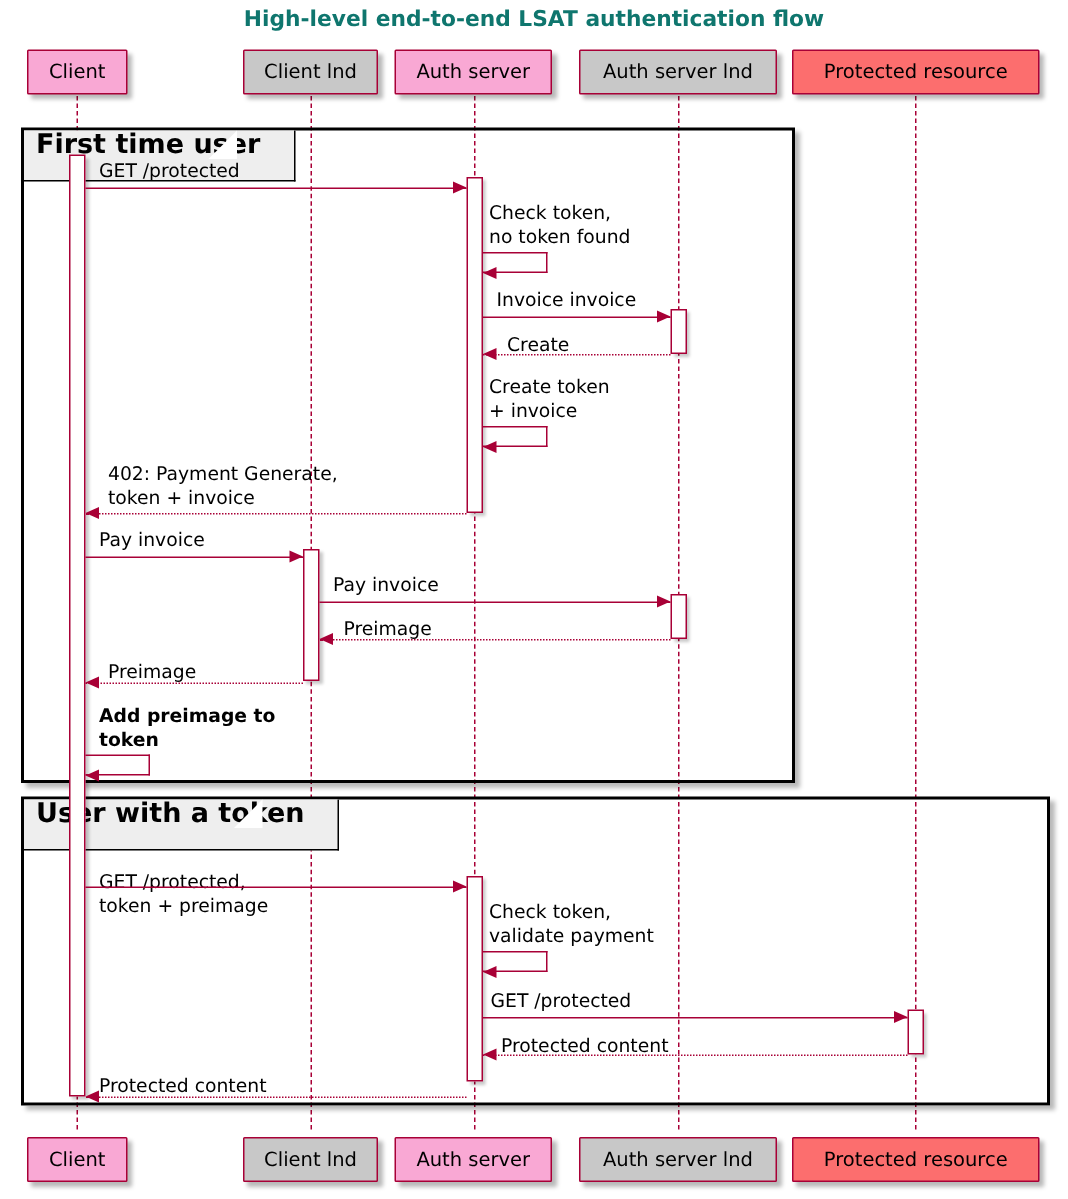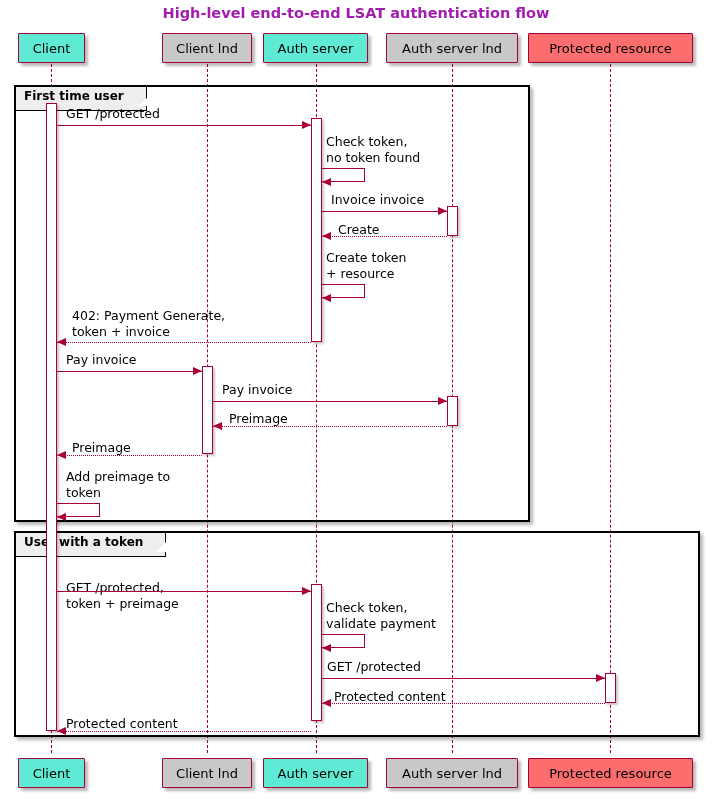"High-level end-to-end LSAT" .title { color: #a21caf -> #0f766e }
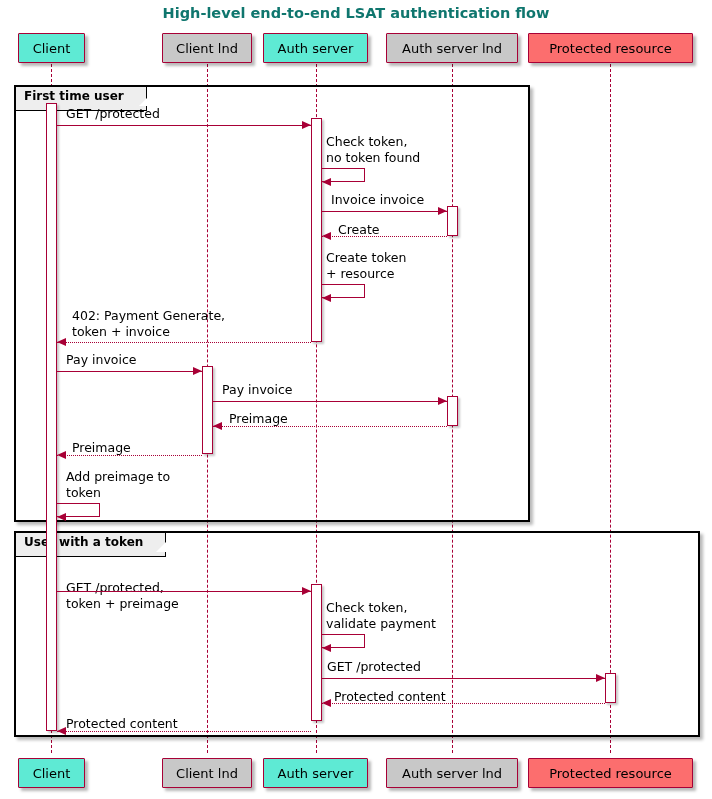"Client" .pbox.yellow { background: #5eead4 -> #f9a8d4 }
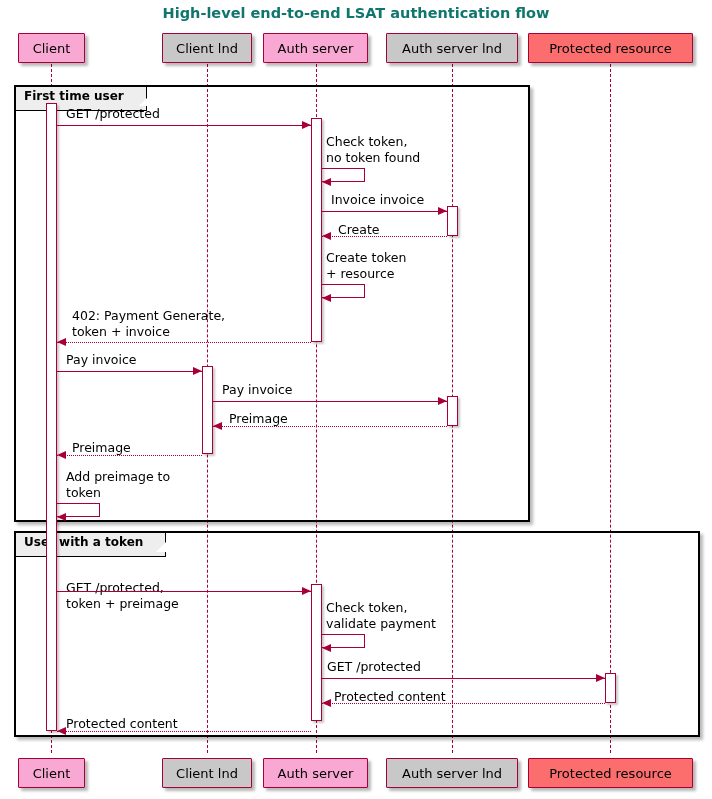"First time user" .fraglabel { font-size: 12px -> 18px; padding: 2px 22px 6px 8px -> 2px 22px 16px 8px }
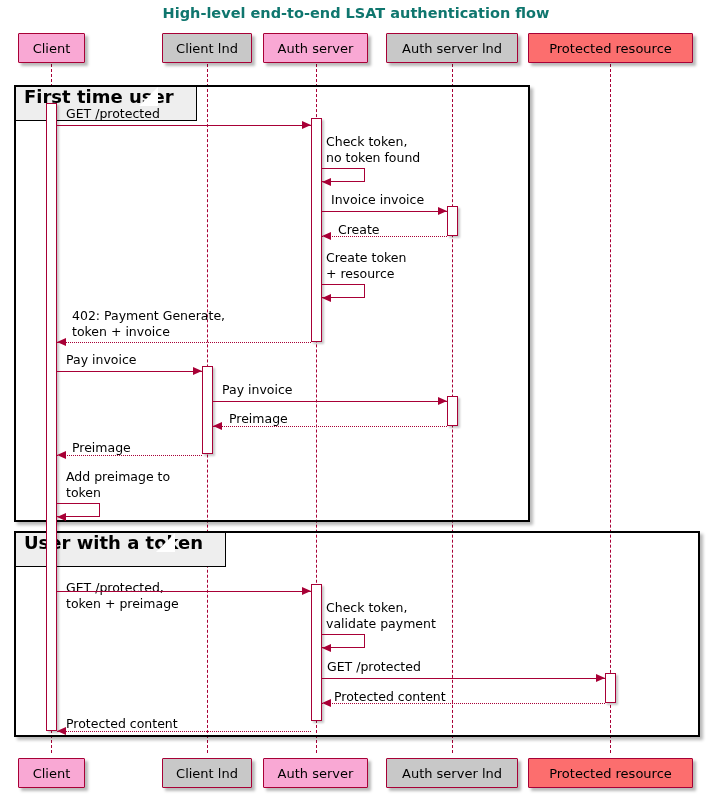"Create token" div.msglabel { text: resource -> invoice }
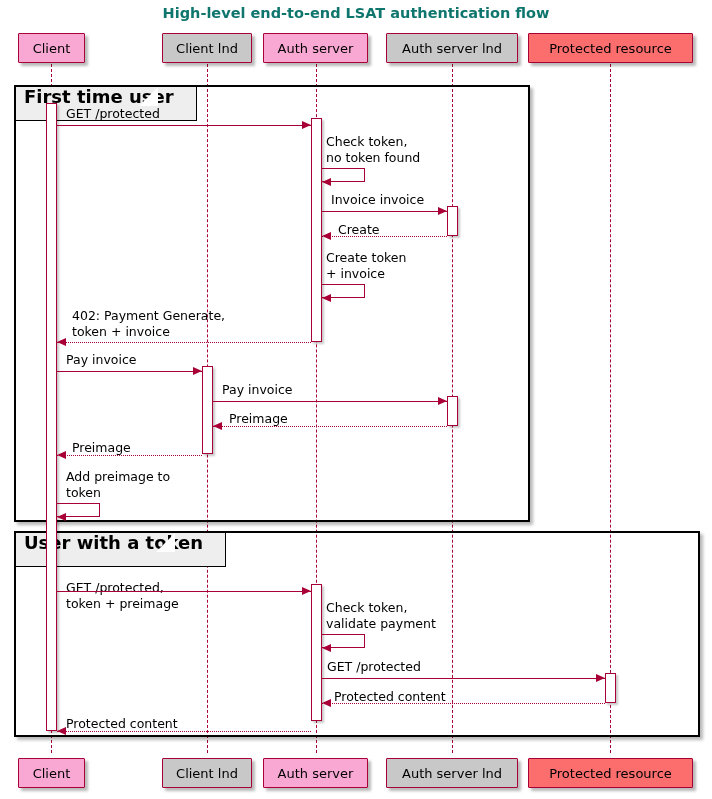"Add preimage to" div.msglabel { font-weight: none -> bold }
